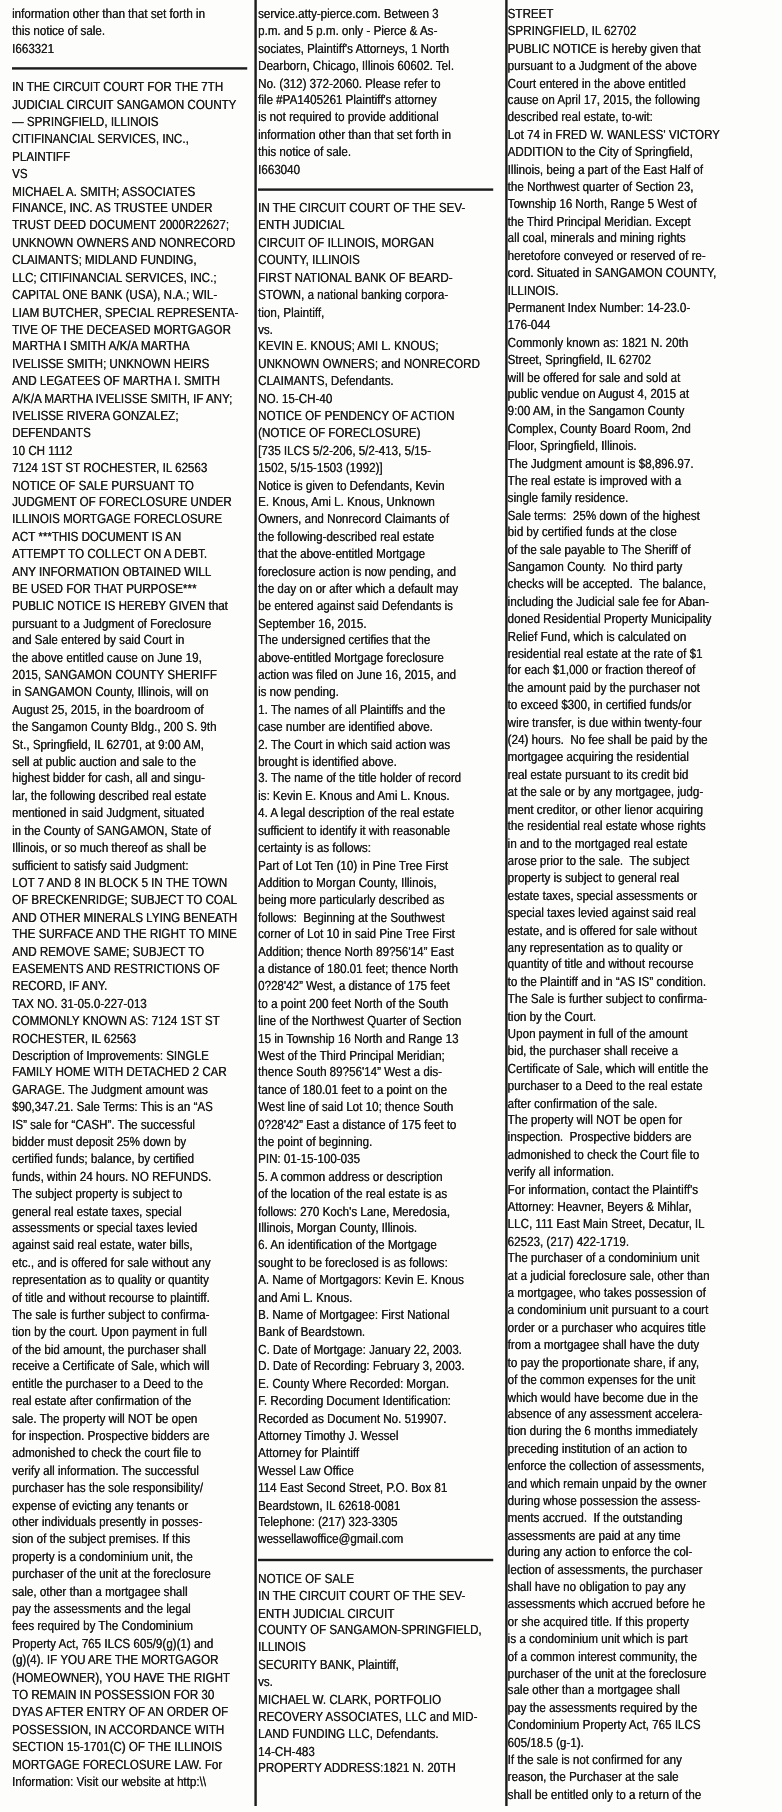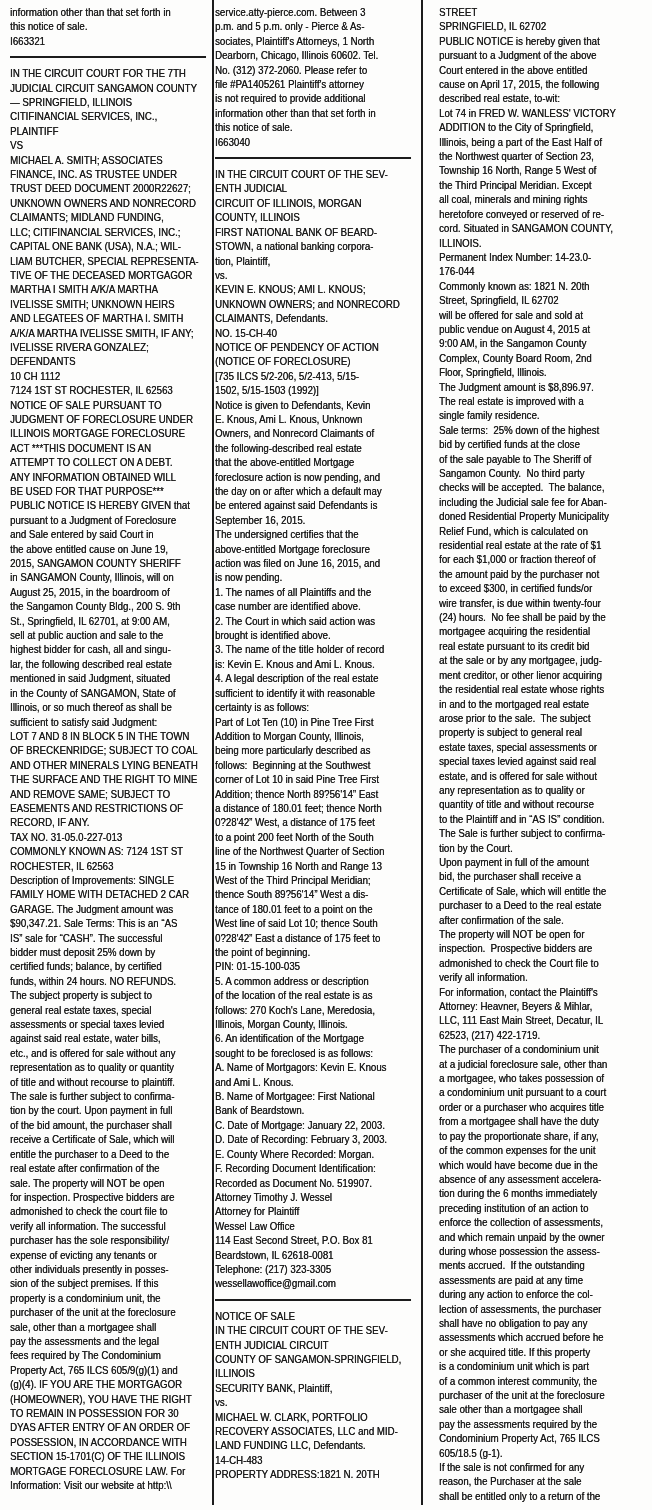"STREET" .col3 { margin-left: 16px -> 0 }
